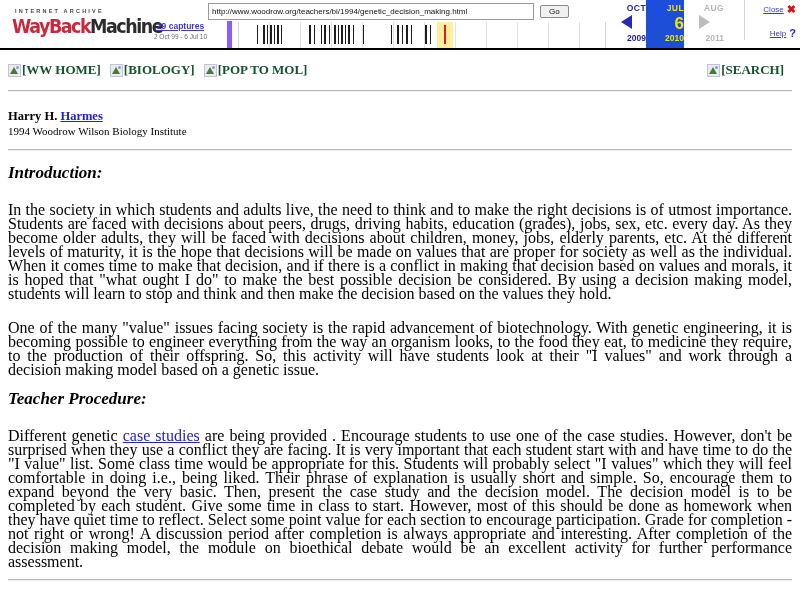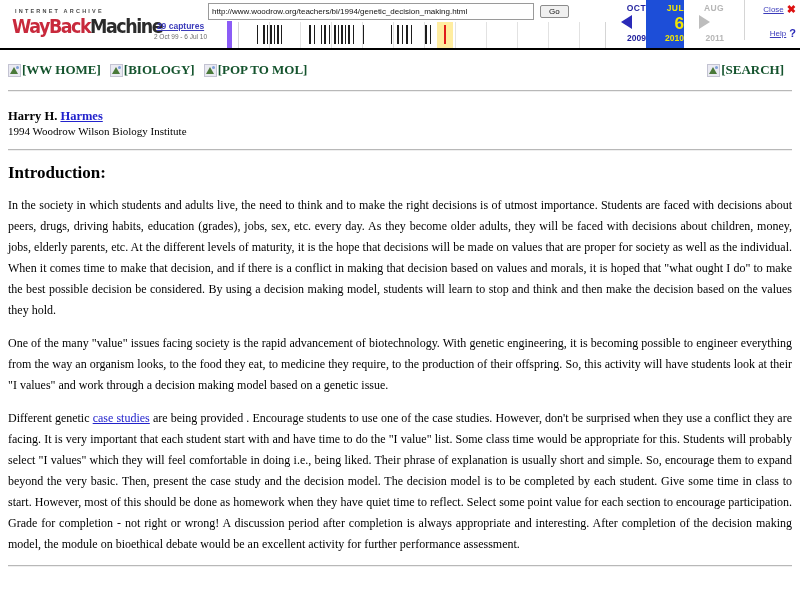"Introduction:" h2.sec { font-style: none -> italic }
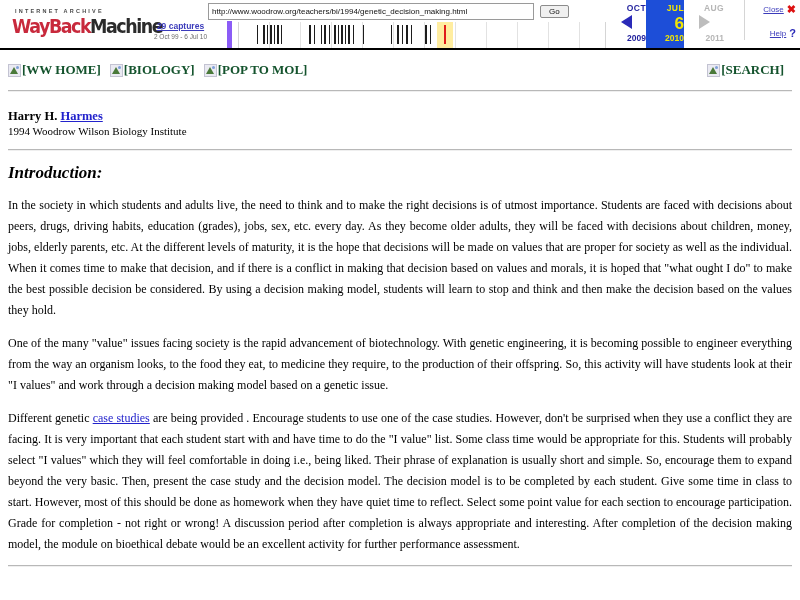"In the society in which" p.body { font-size: 12px -> 16px; line-height: 21px -> 14px; margin: 12px 0 0 0 -> 20px 0 0 0 }
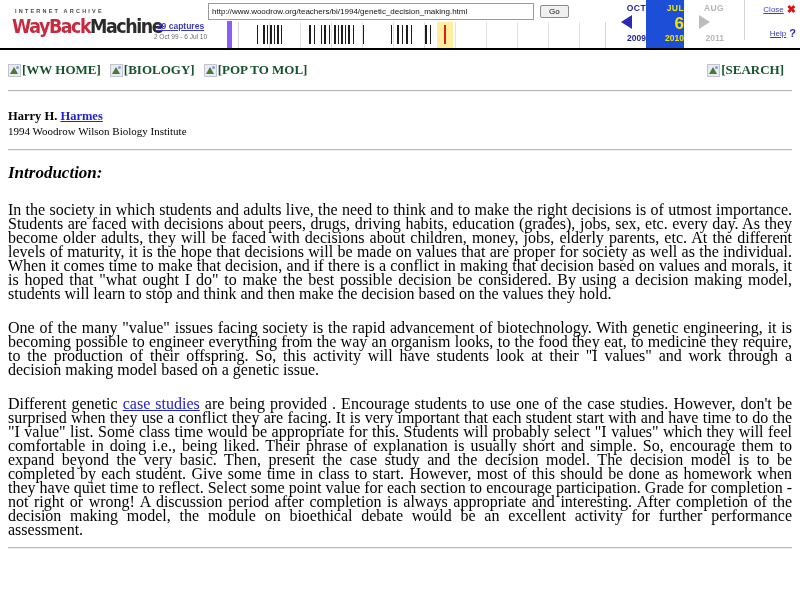"Teacher Procedure:" h2.sec { html: none -> <h2>Teacher Procedure:</h2> }
